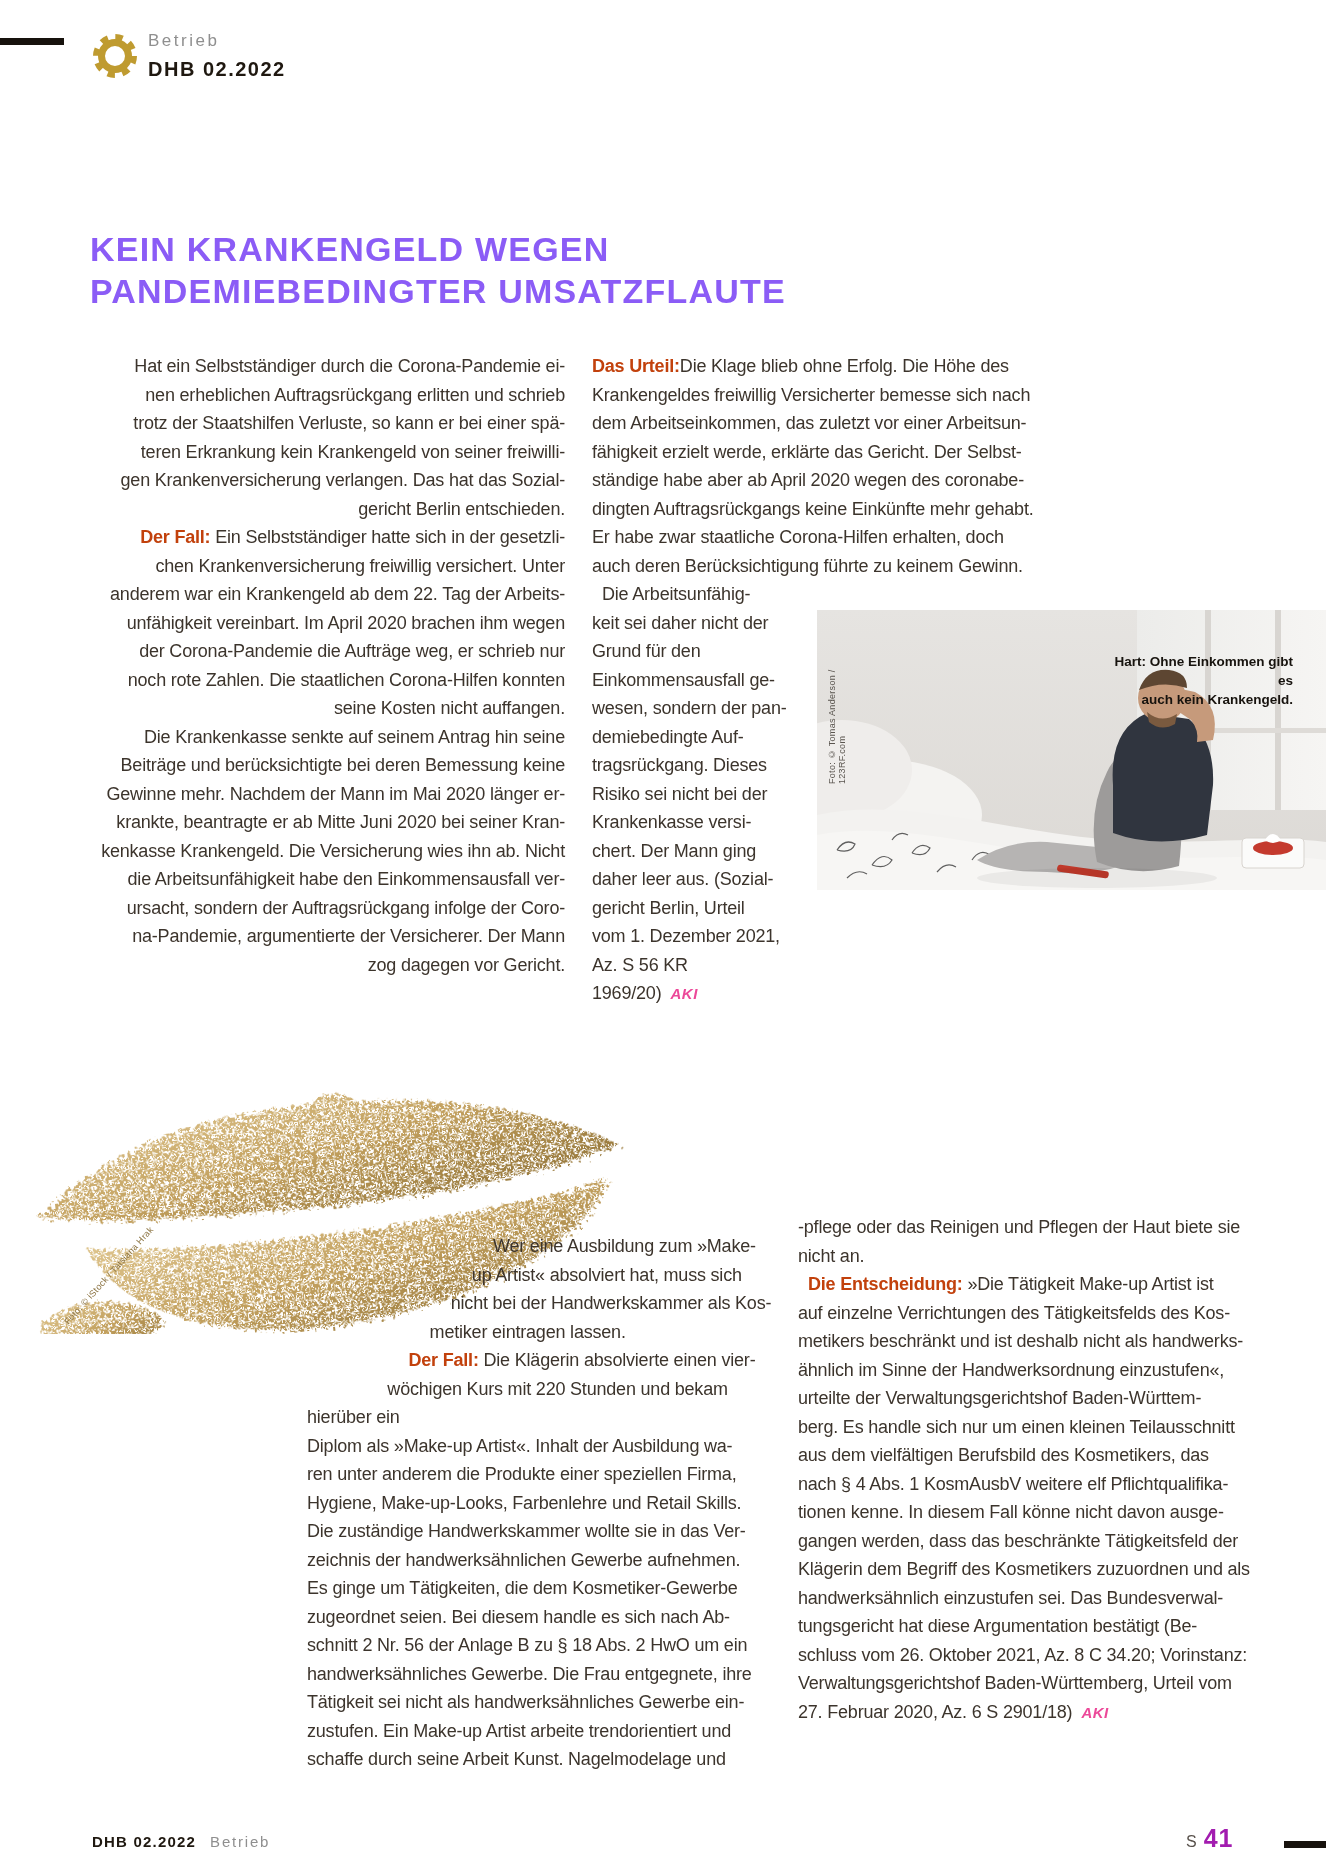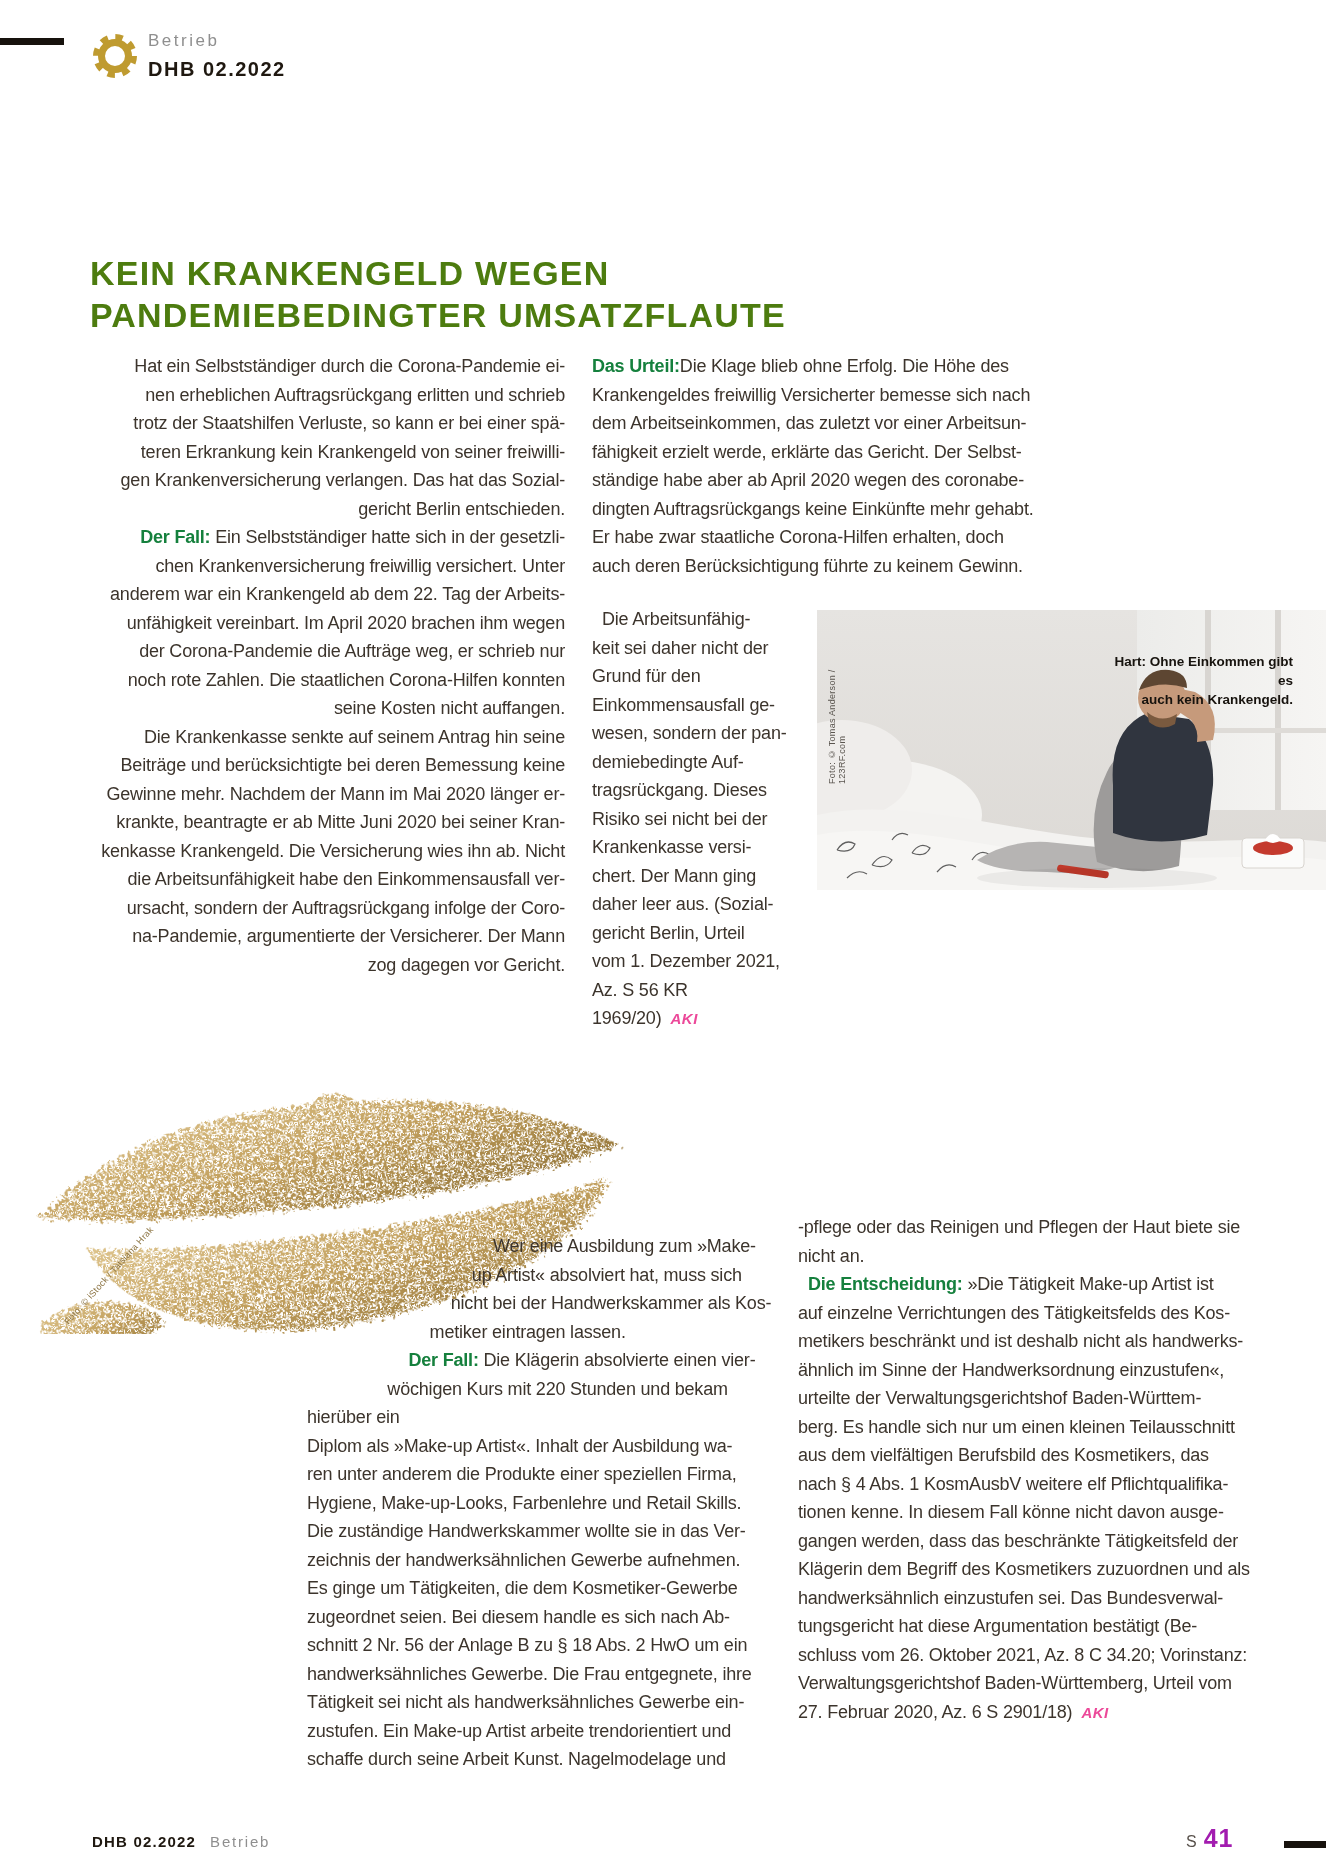"KEIN KRANKENGELD WEGEN" .a1-title { color: #4d7c0f -> #8b5cf6; top: 252px -> 228px }
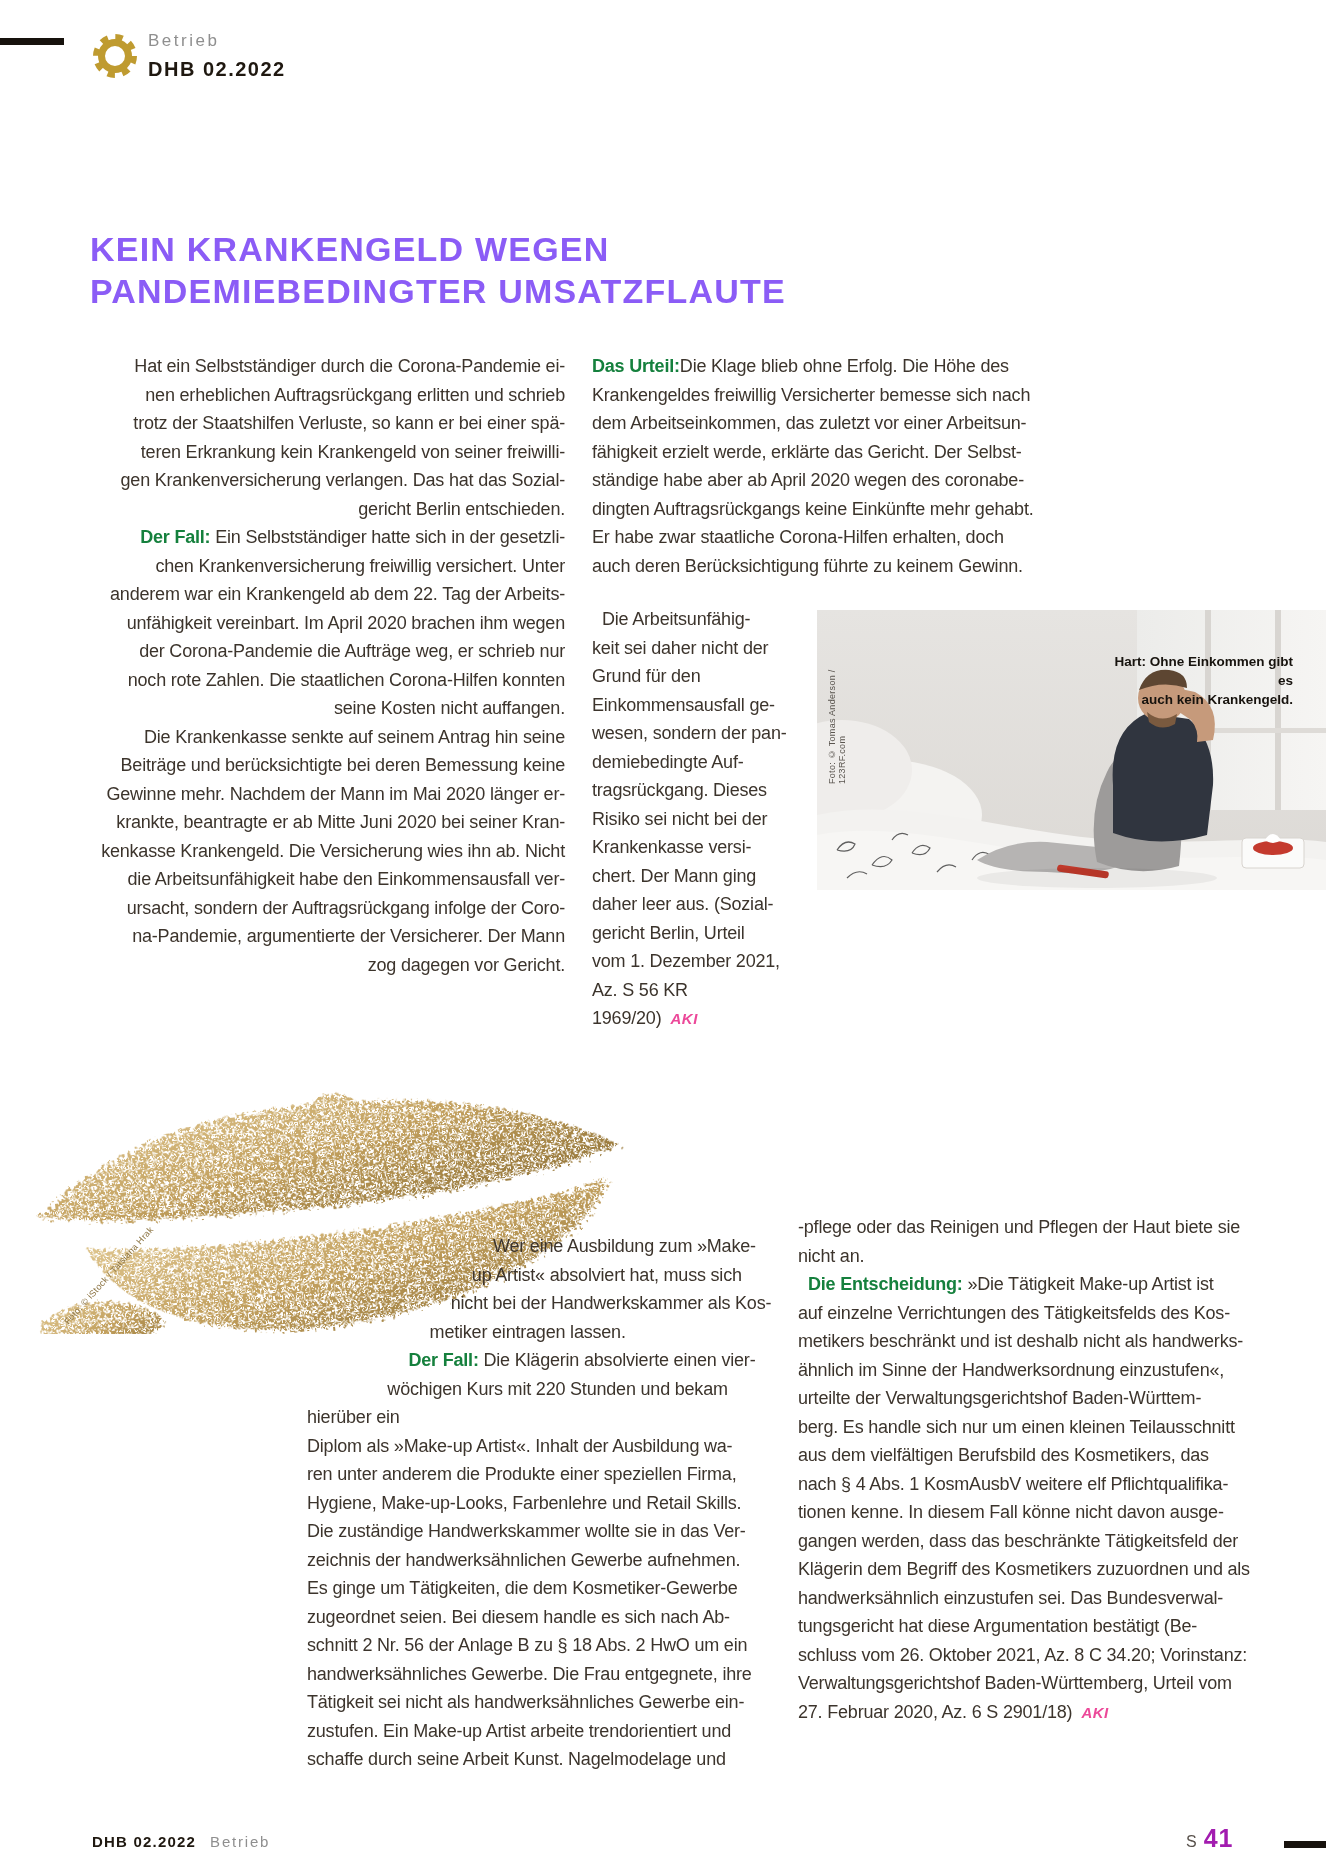"Das Urteil:" .col strong { color: #15803d -> #c2410c }
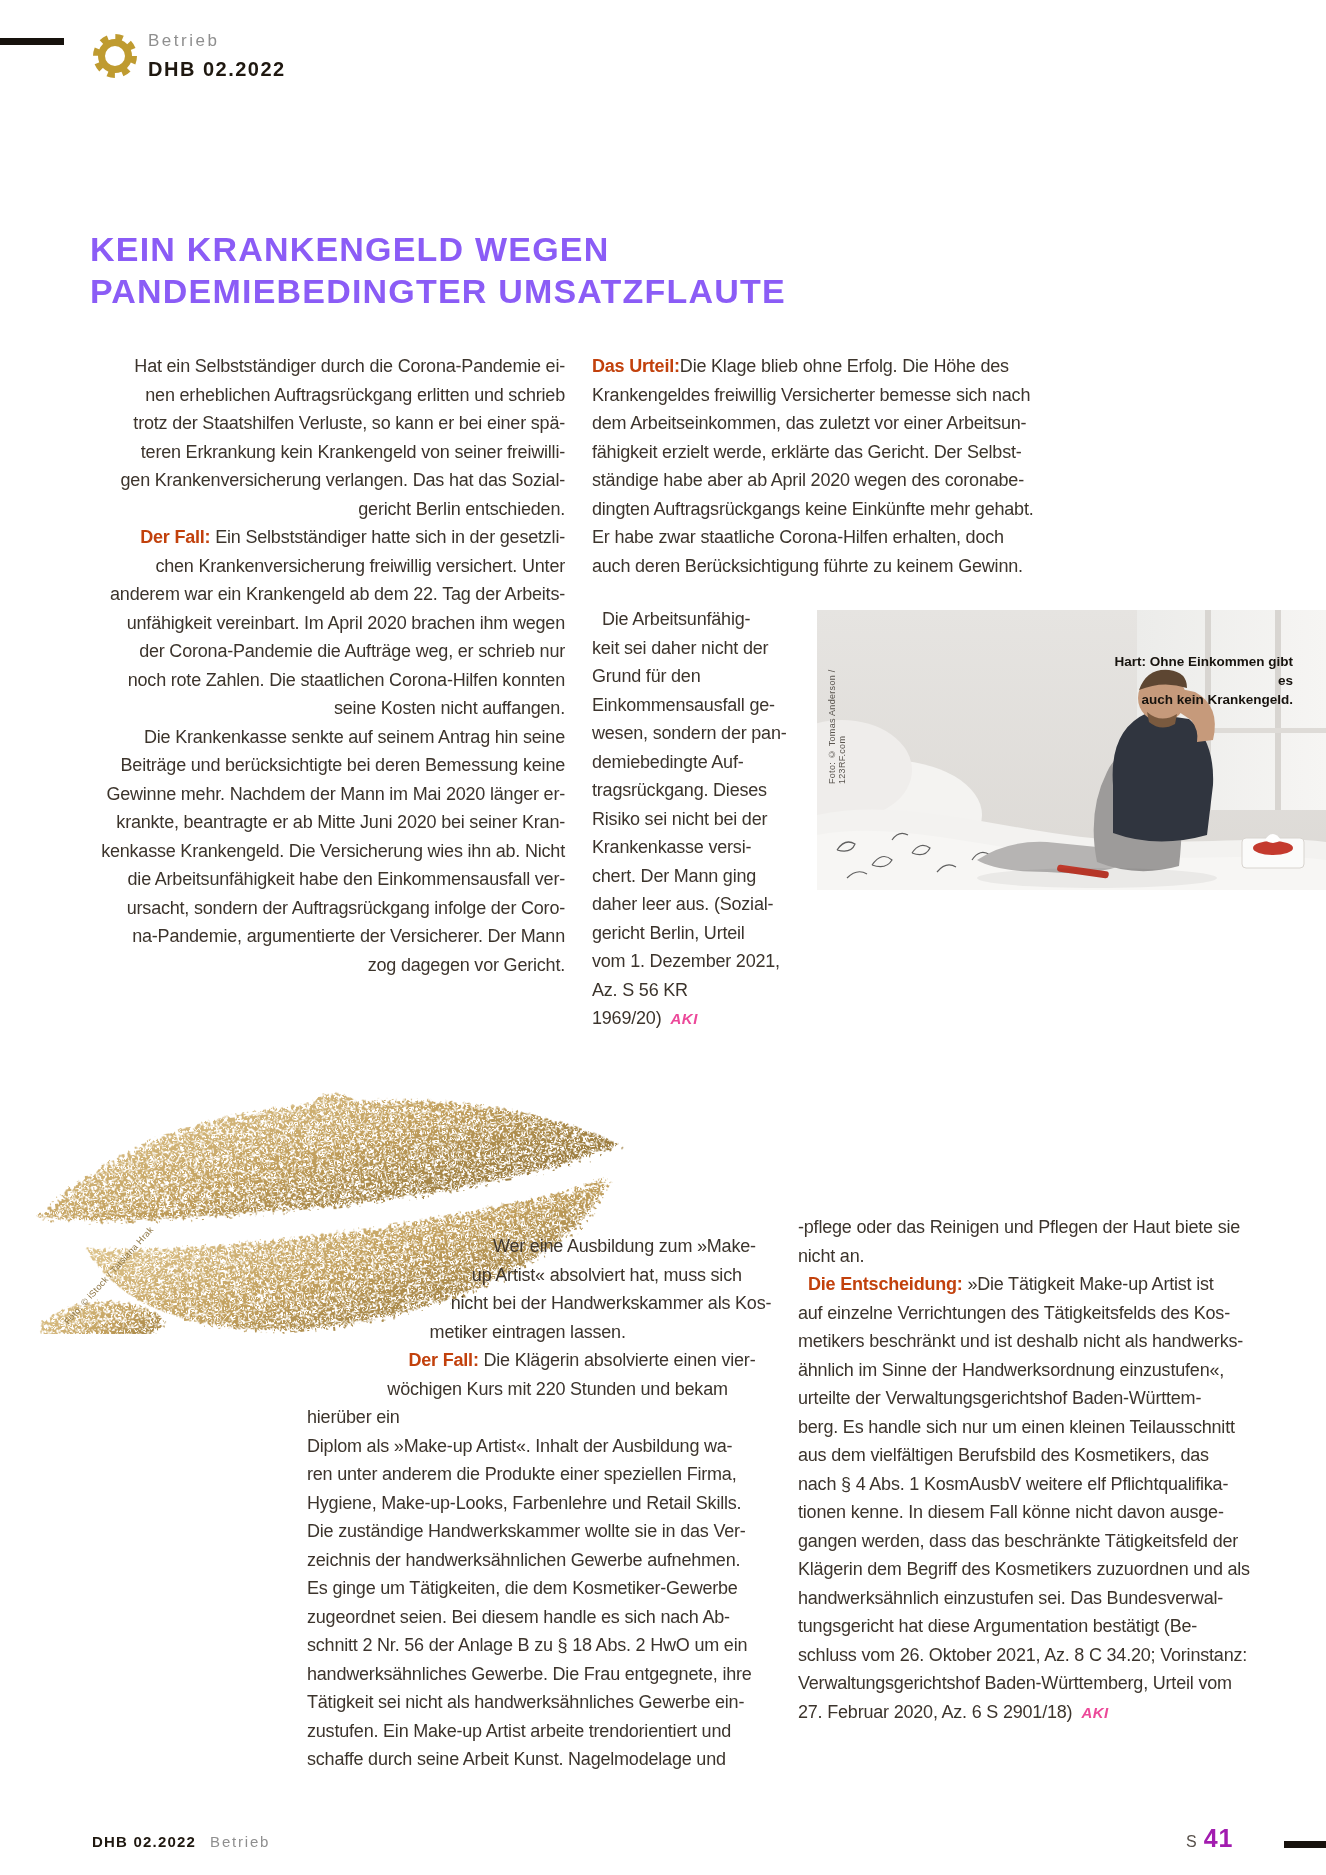"Die Arbeitsunfähig-" .c1b .narrow { margin-top: 25px -> none }
